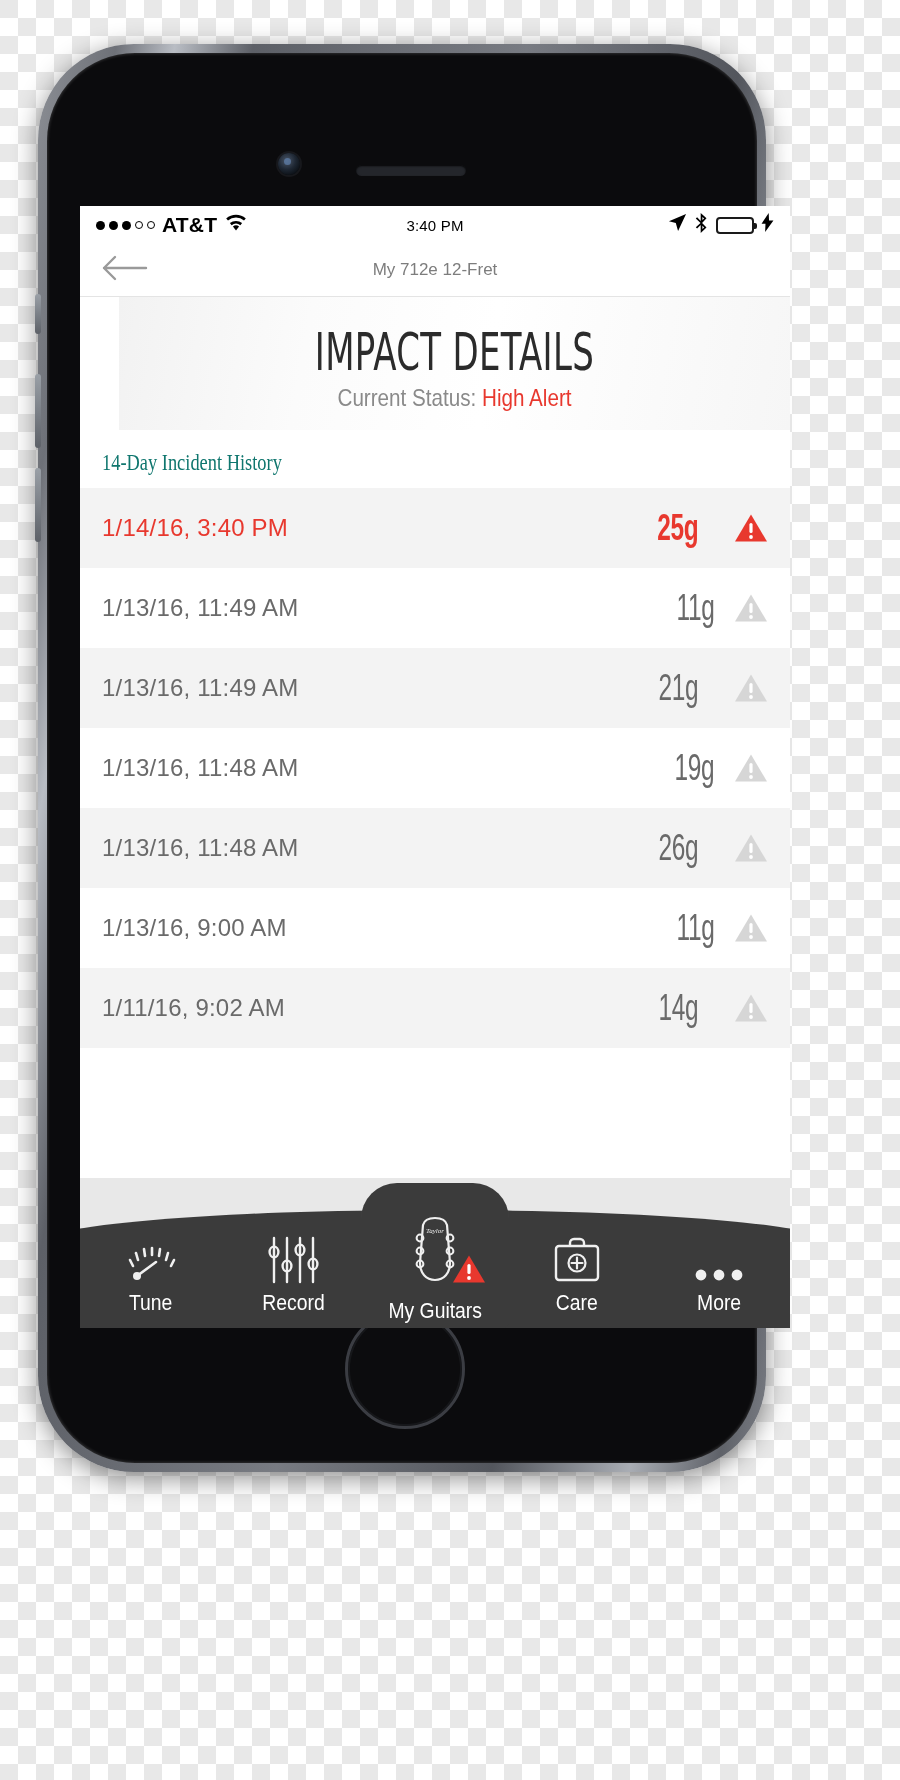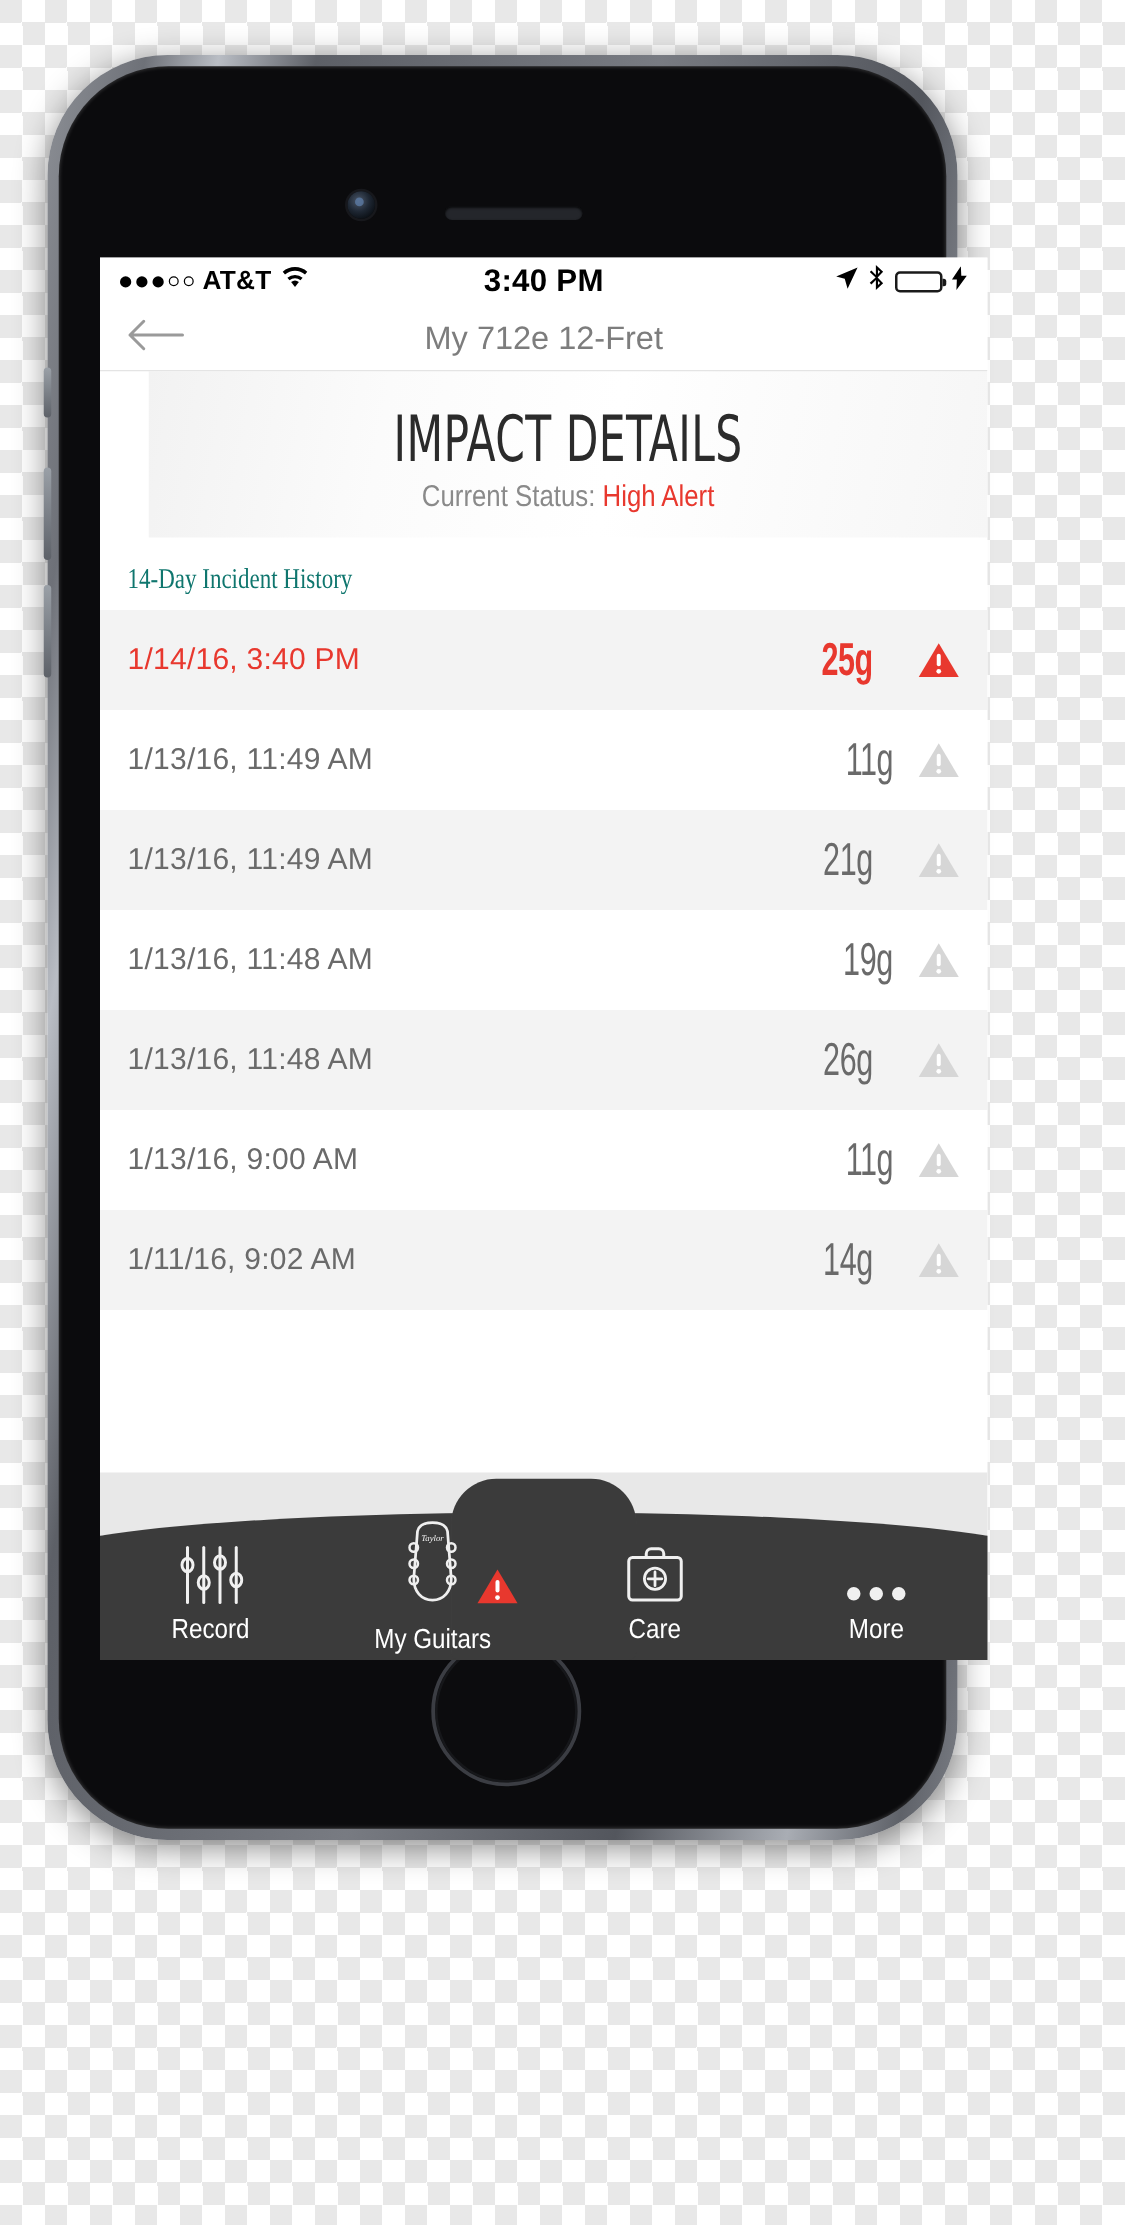"3:40 PM" .sb-center { font-size: 25px -> 15px; font-weight: bold -> normal }
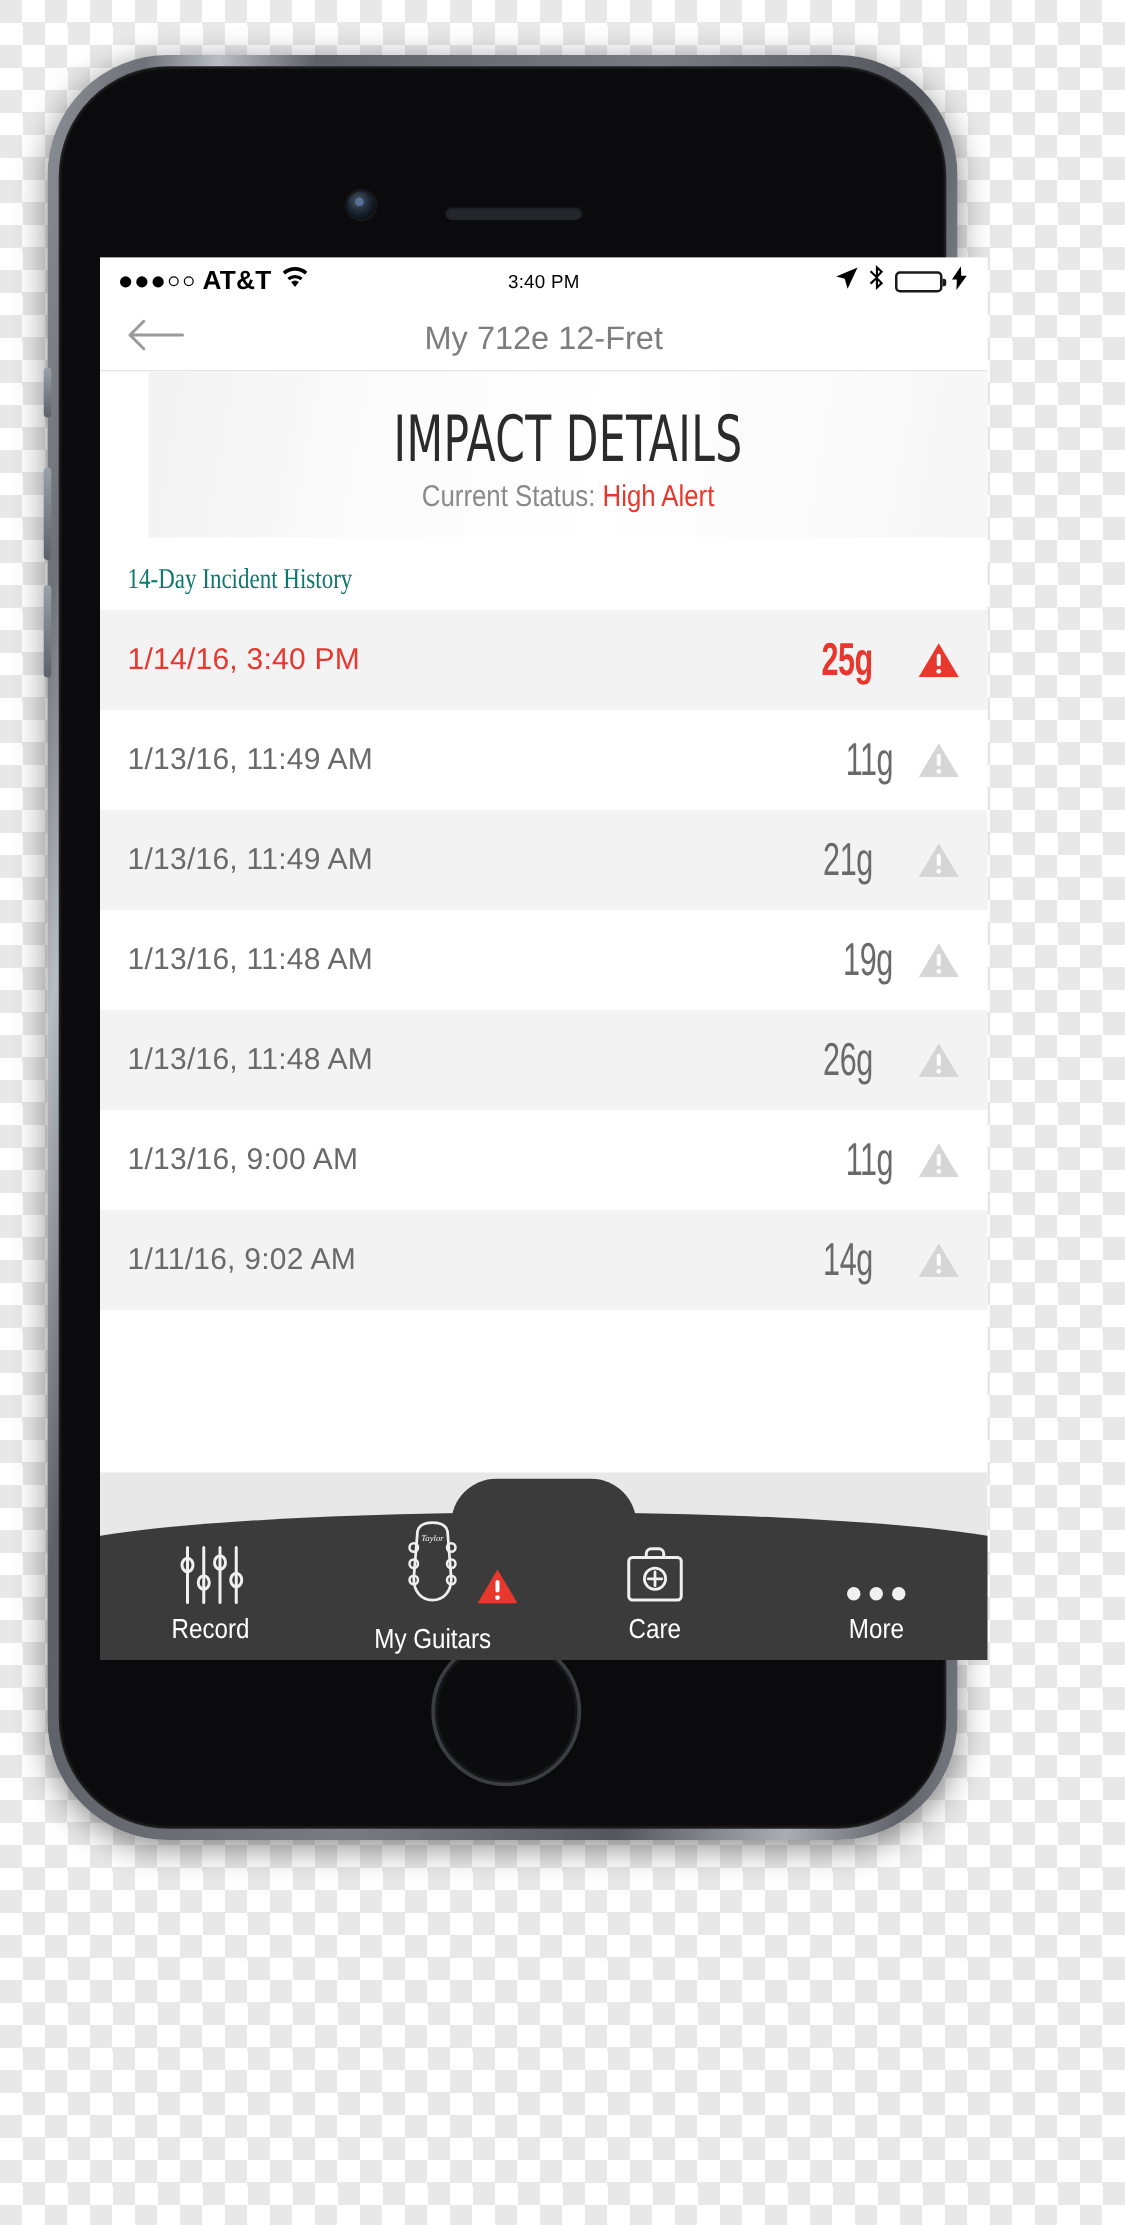"My 712e 12-Fret" #nav-title { font-size: 26px -> 17px }
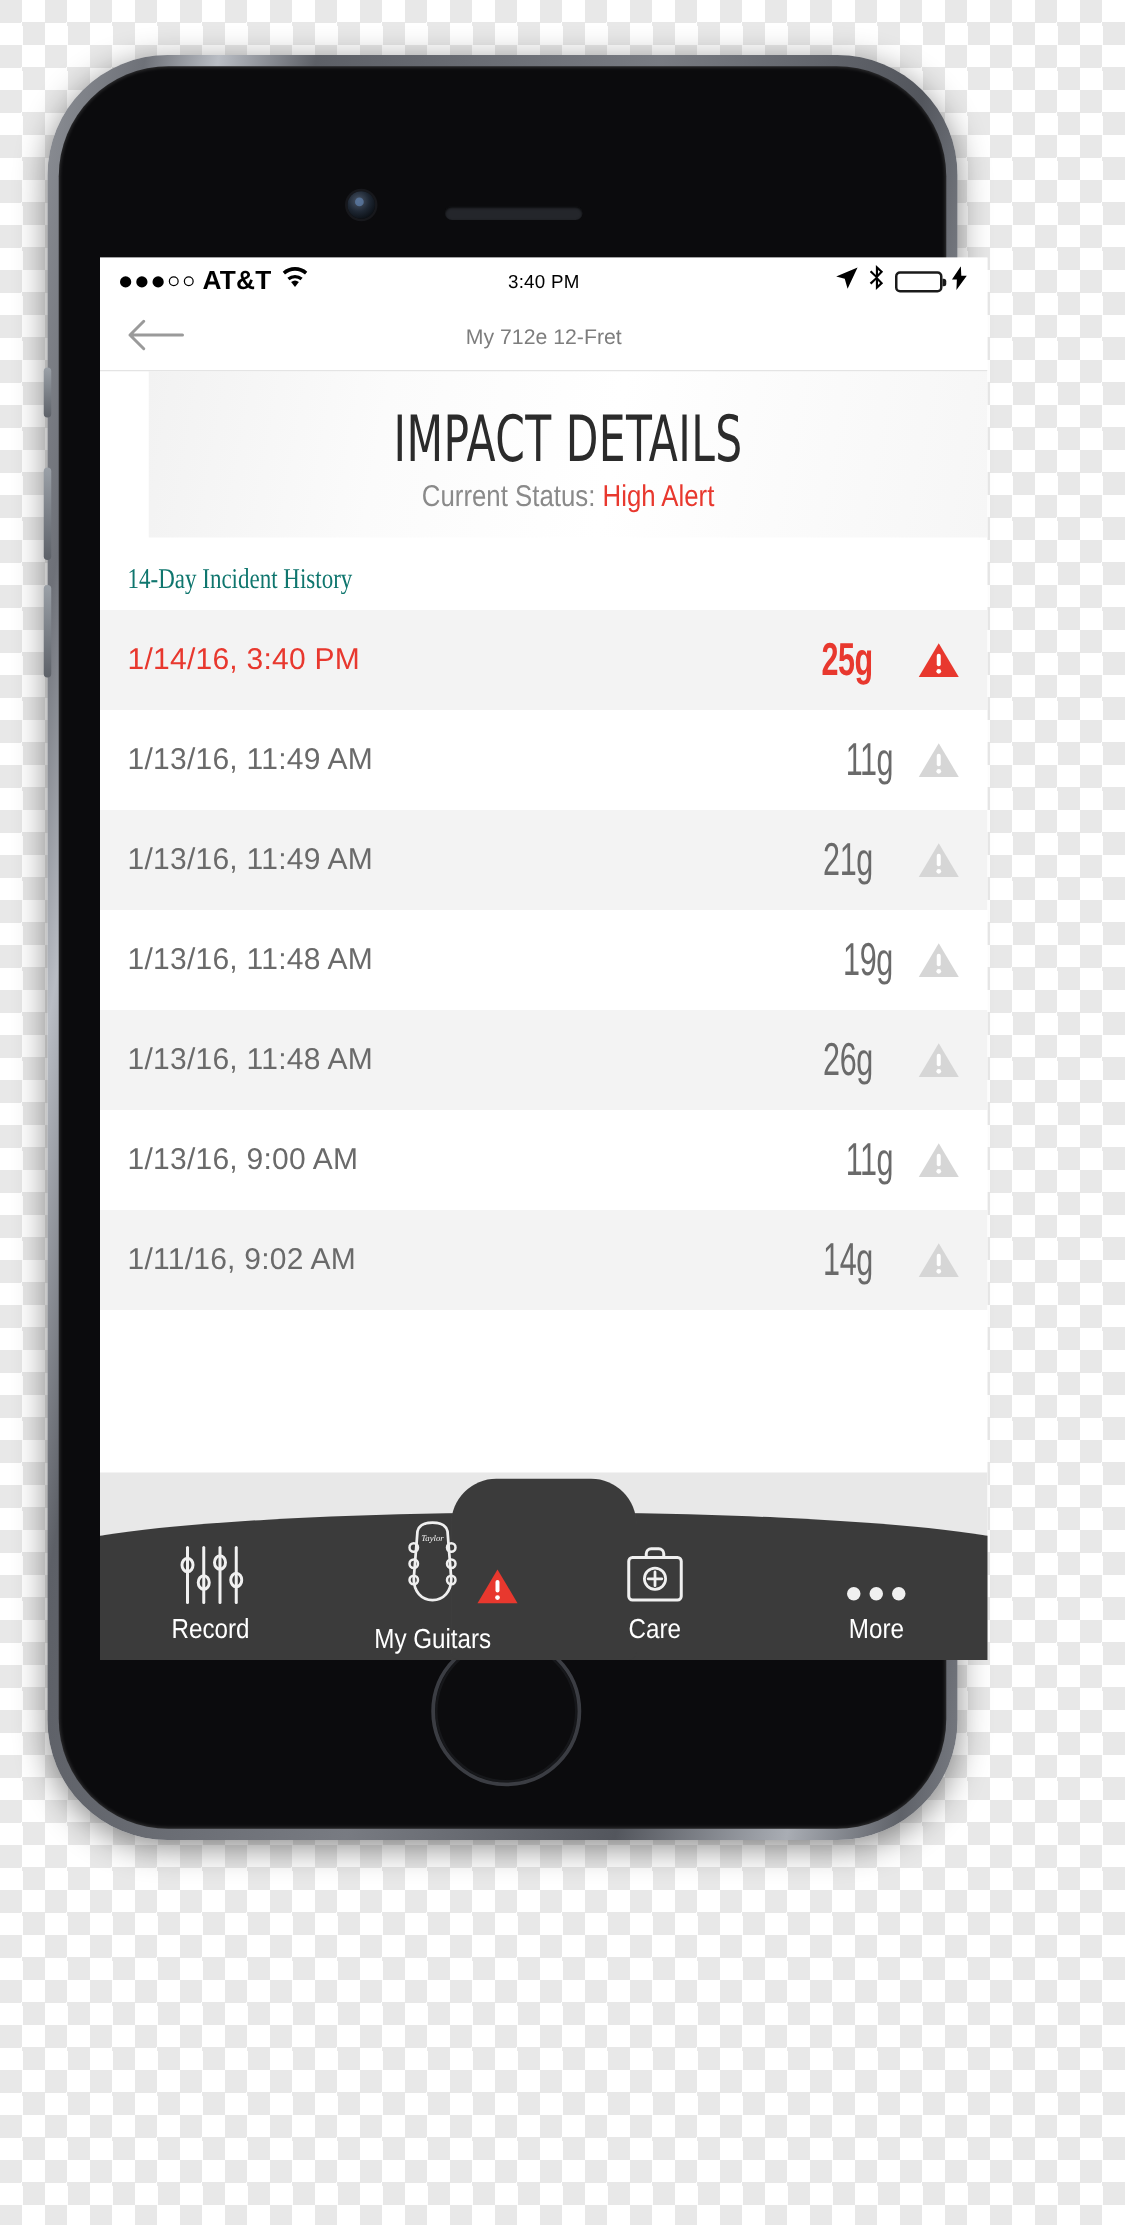"Tune" div.tab { html: none -> <div> <div> <svg> <g> <line></line> <line></line> <line></line> <line></line> <line></line> <line></line> <line></line> </g> <path></path> <circle></circle> </svg> </div> <div>Tune</div> </div> }
